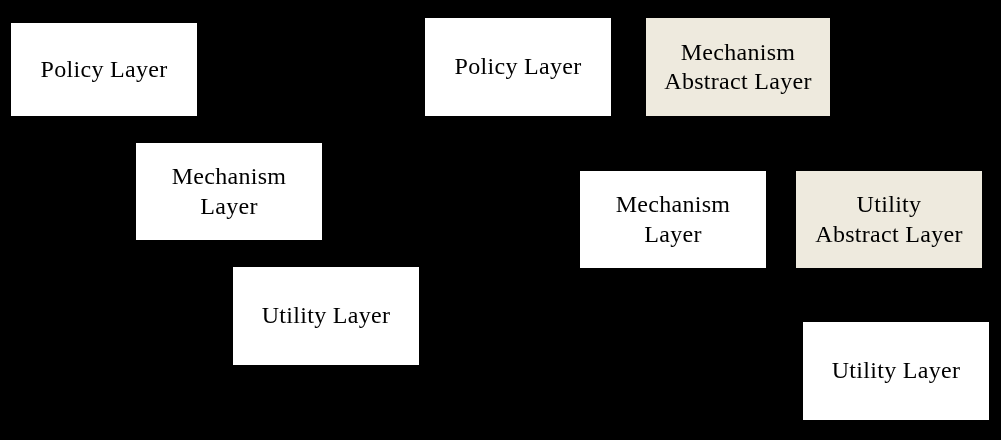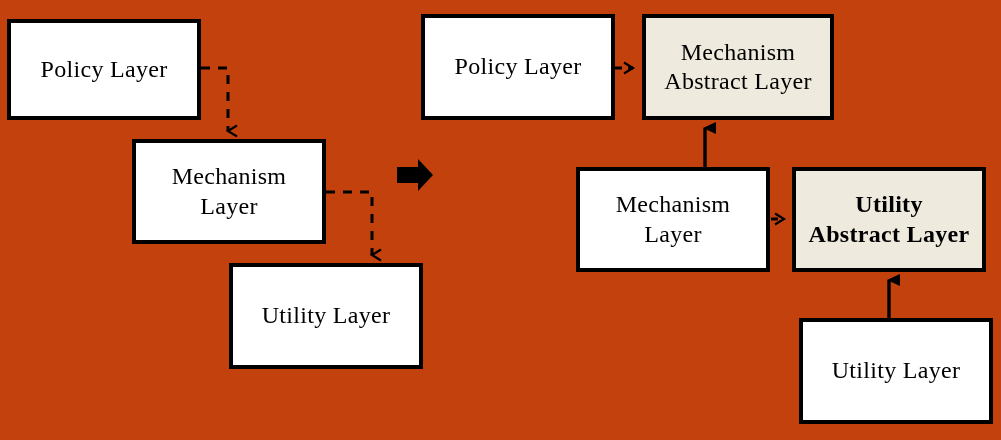"Policy Layer" #canvas { background: #c2410c -> #000000 }
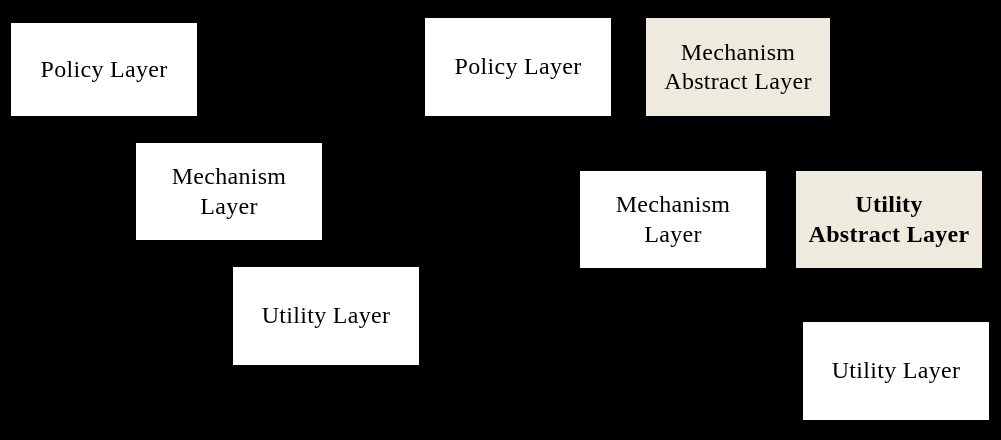"Utility" div.box { font-weight: bold -> none }
